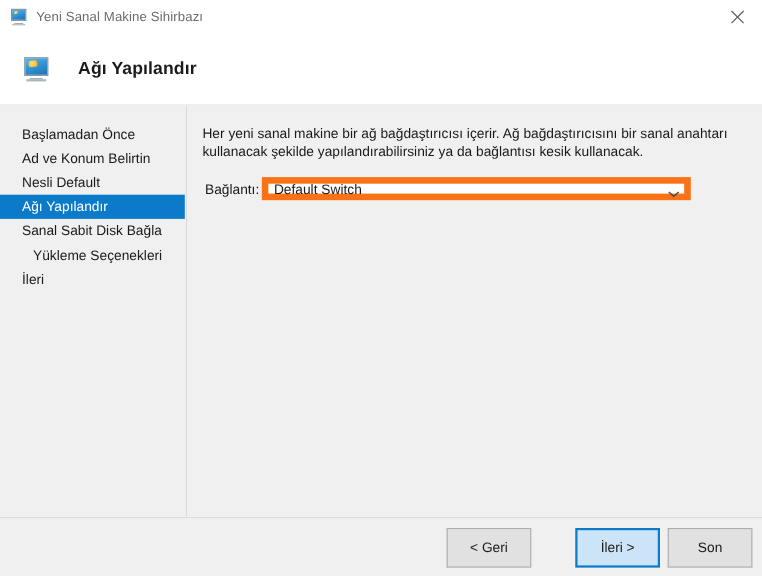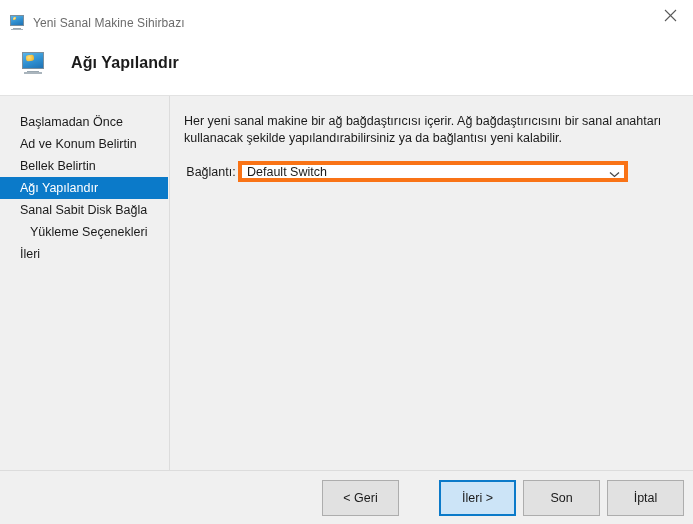"Yeni Sanal Makine Sihirbazı" .titlebar { align-items: flex-end -> center }
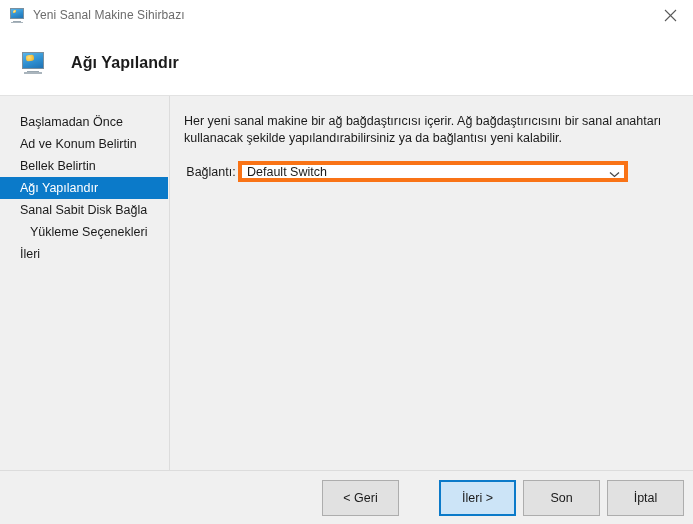"Her yeni sanal makine bir" p.desc { text: yeni kalabilir -> kesik kullanacak }
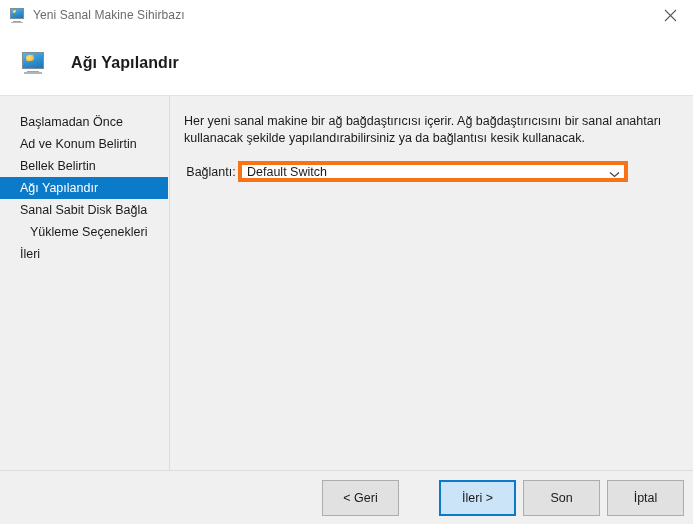"Bellek Belirtin" div.nav-item { text: Bellek Belirtin -> Nesli Default }
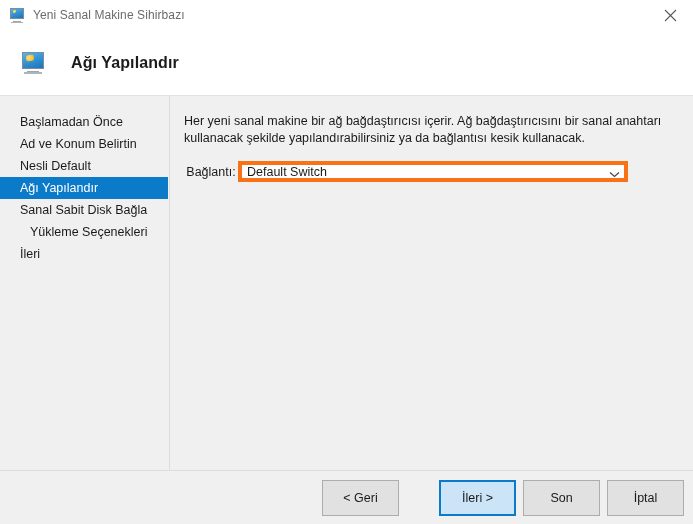"Default Switch" .combo { border: 4px solid #f97316 -> 6px solid #f97316 }
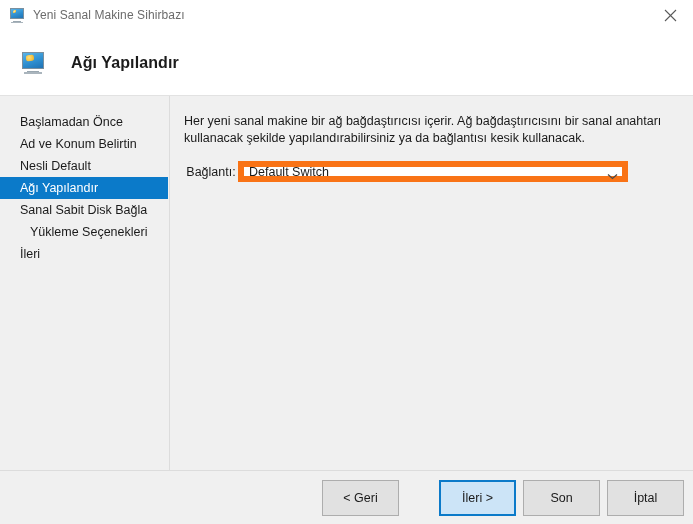"İptal" button.btn { html: <button>İptal</button> -> none }
